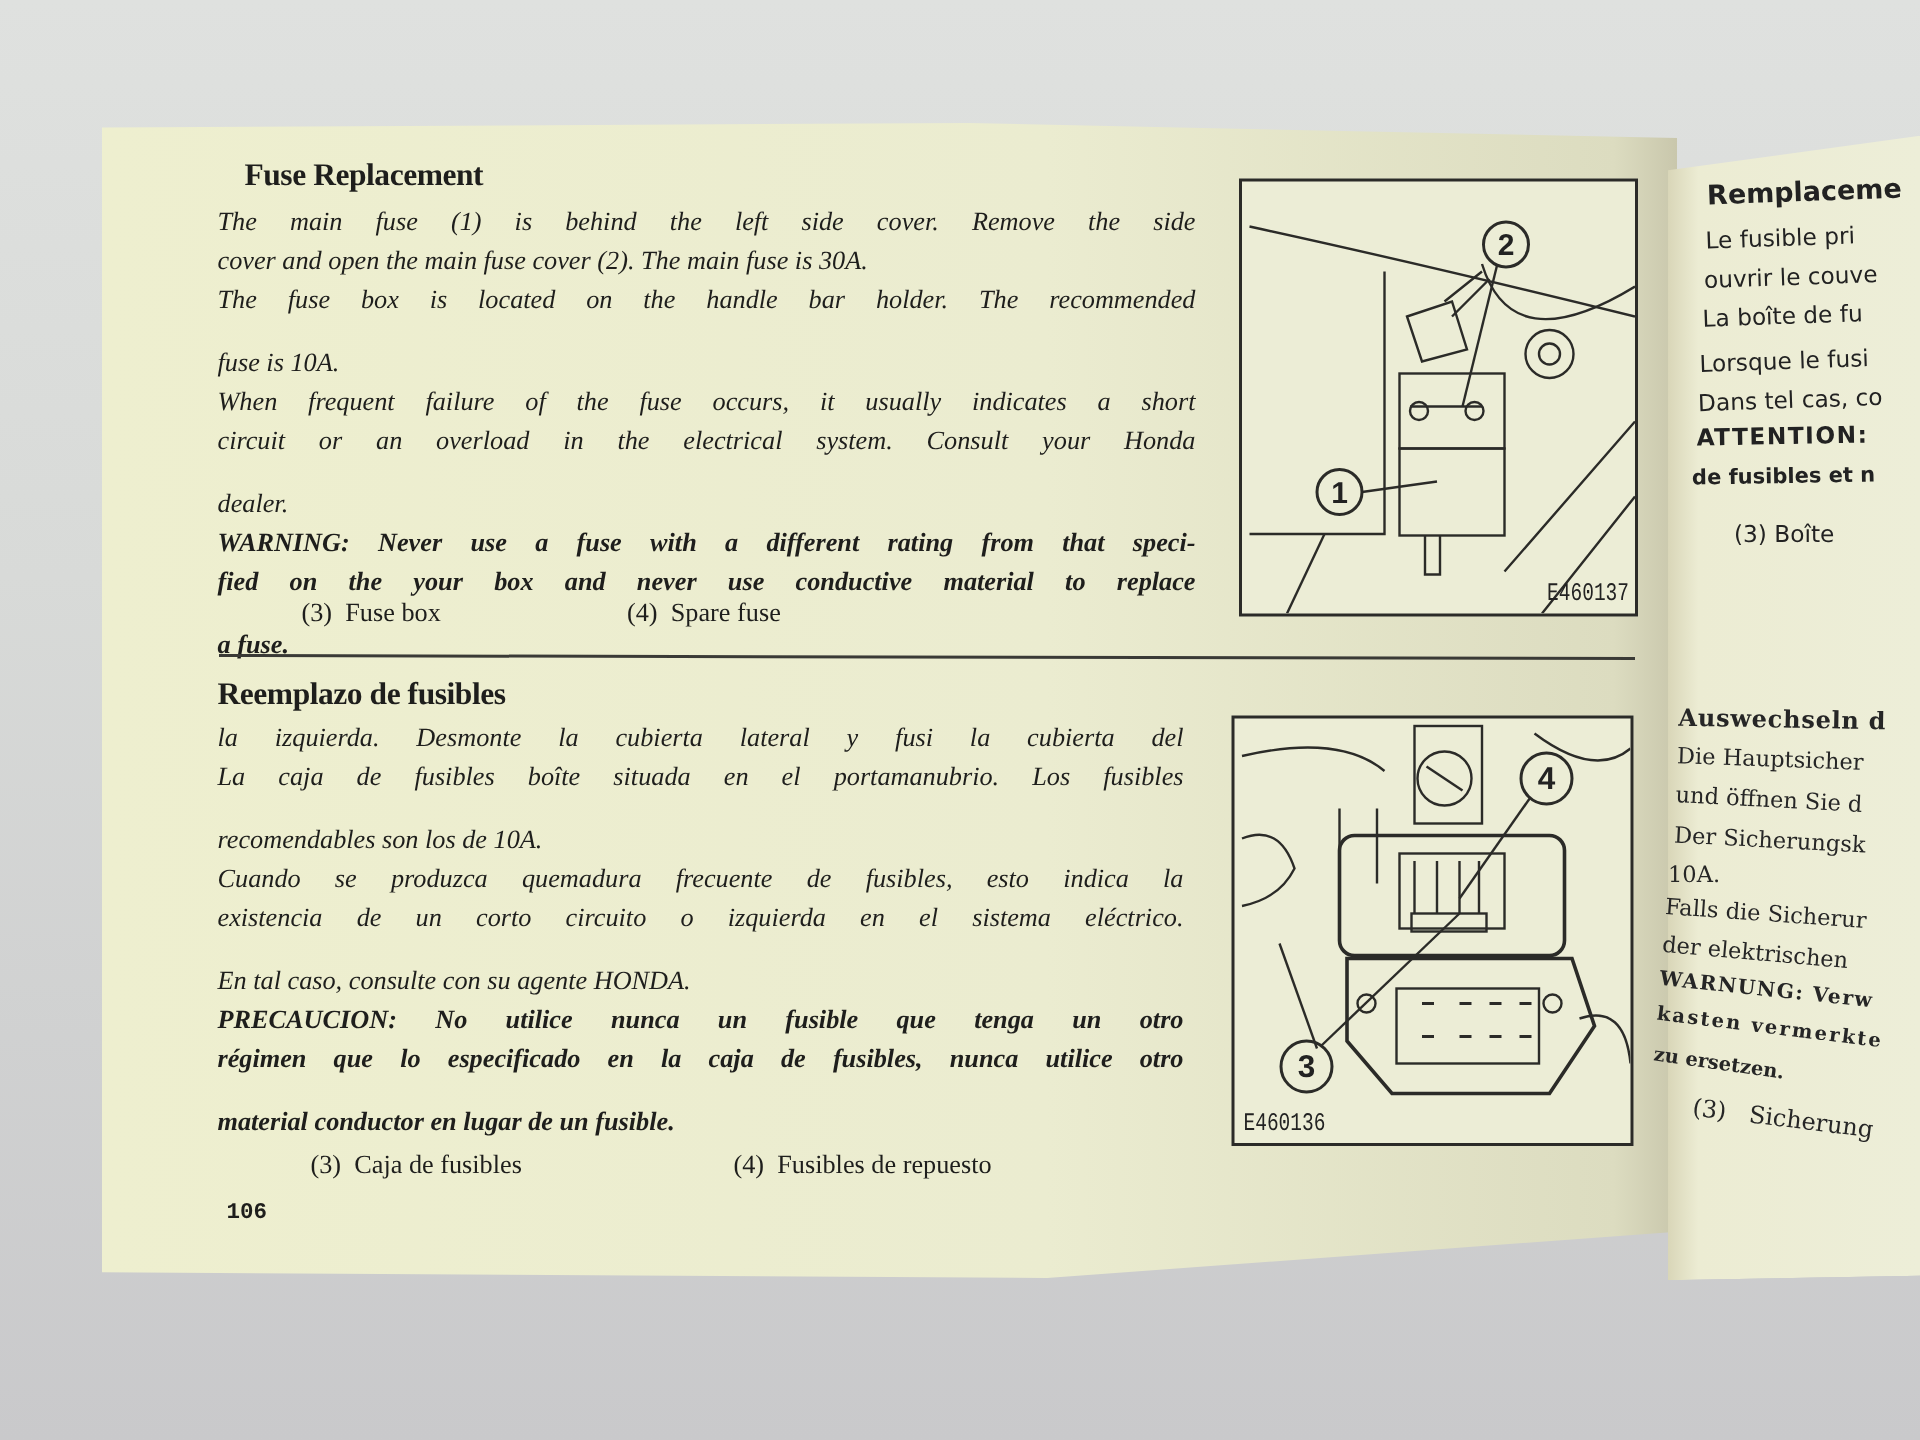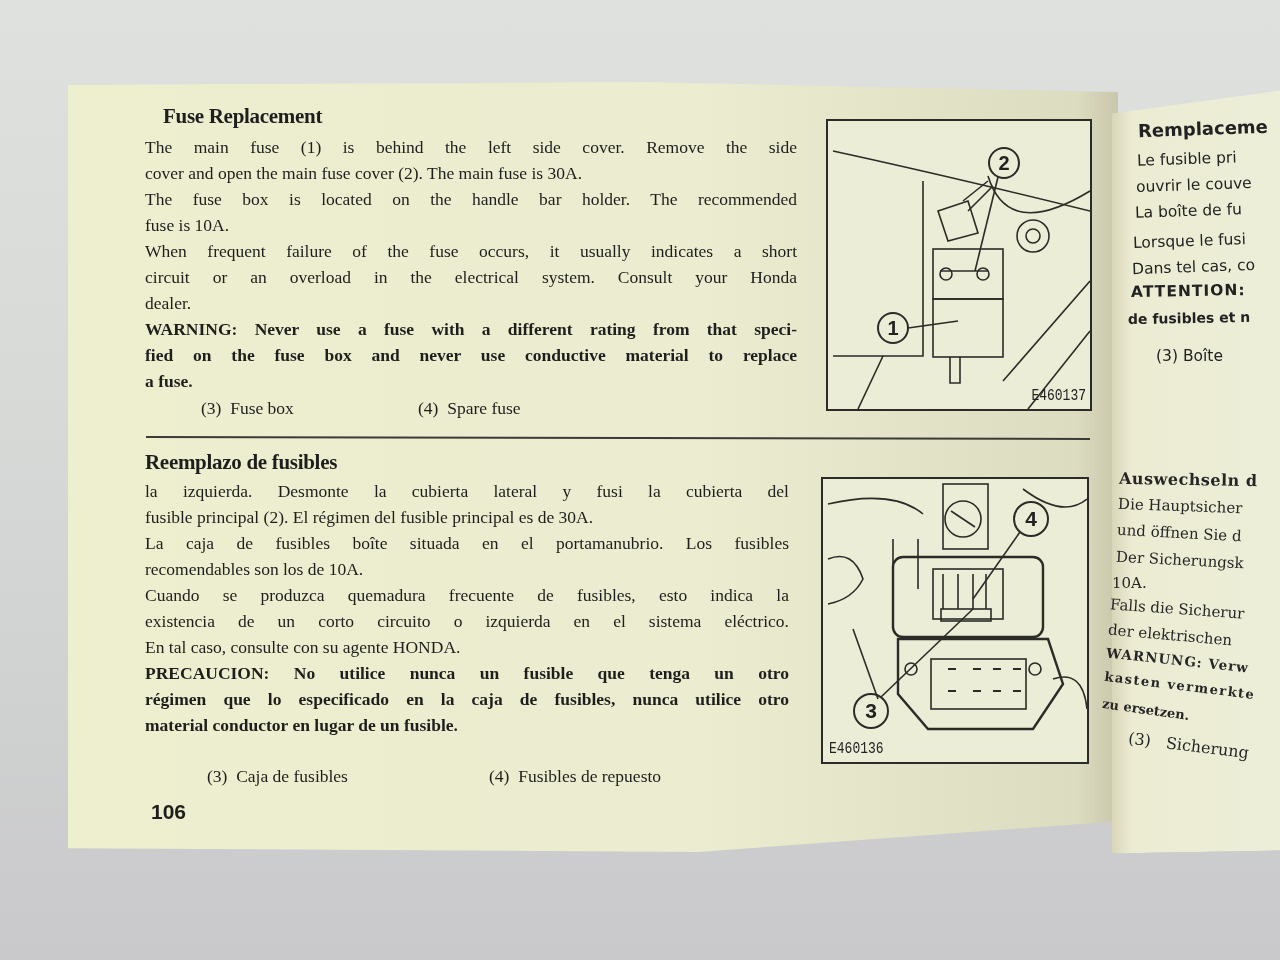"The main fuse (1) is" .p .line { font-style: none -> italic }
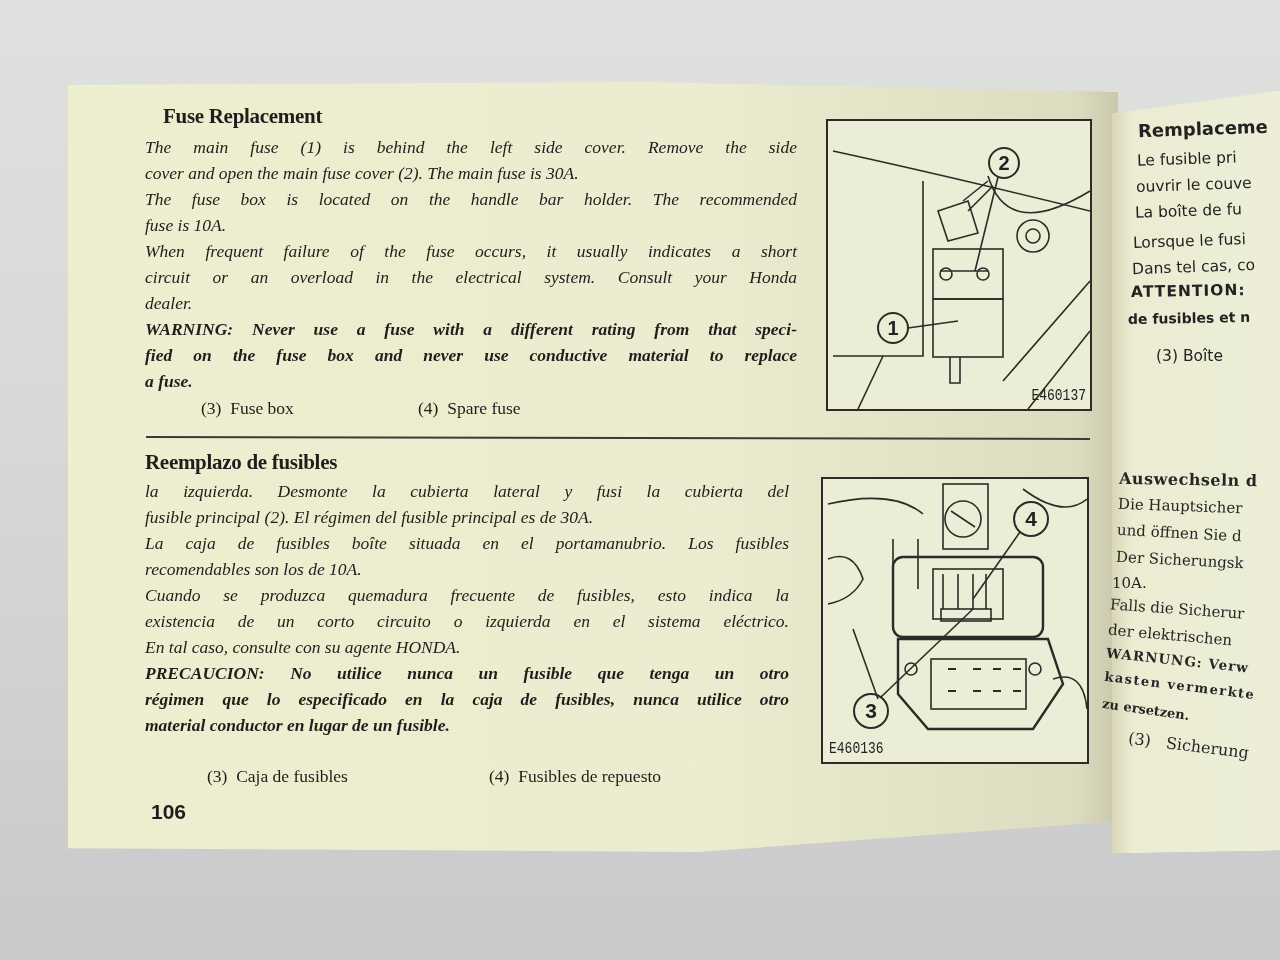"fuse is 10A." .p .line.last { margin-top: none -> 16px }
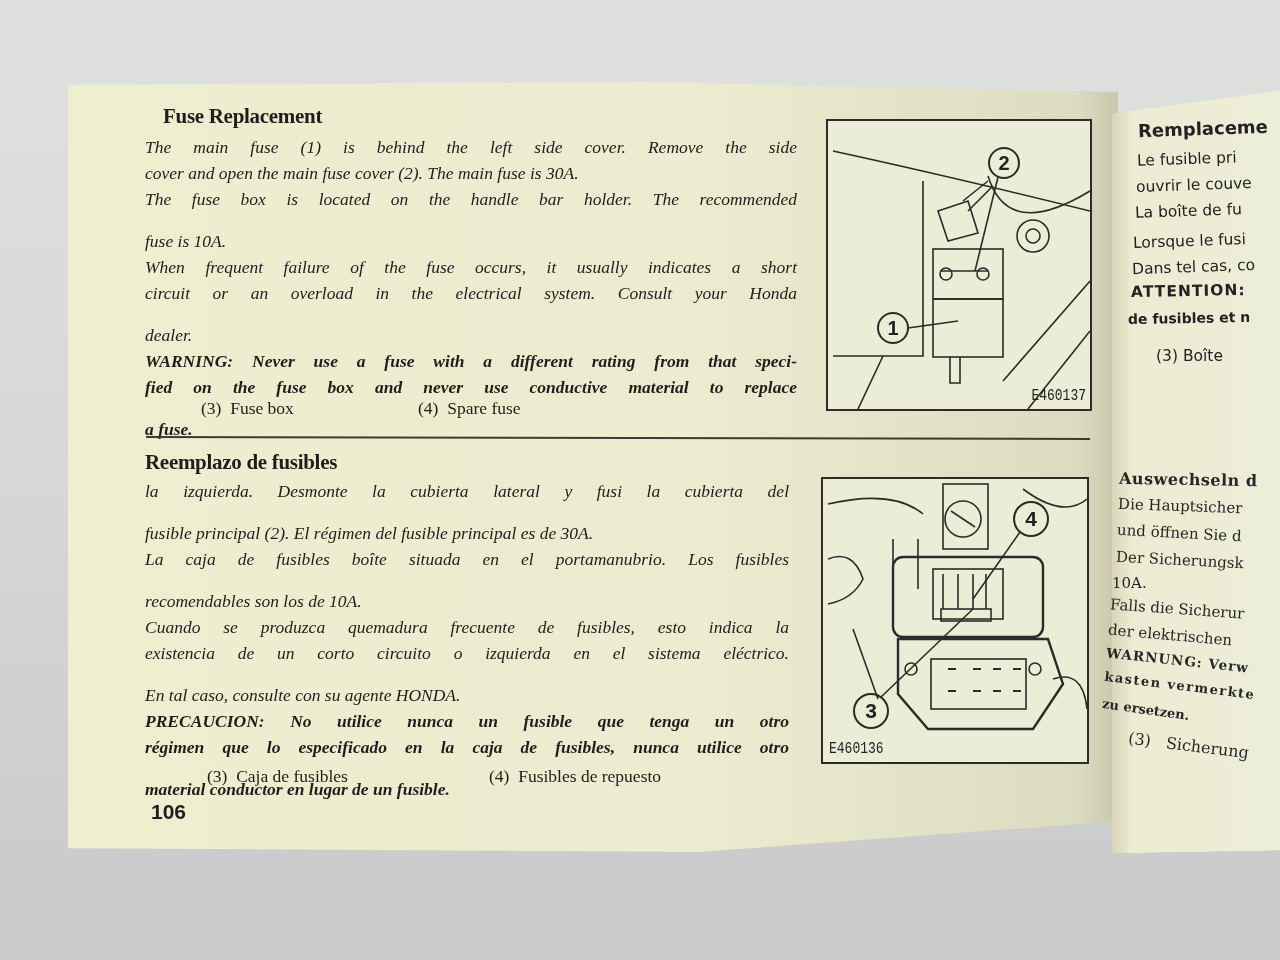"fied on the fuse box" span.line { text: fuse -> your }
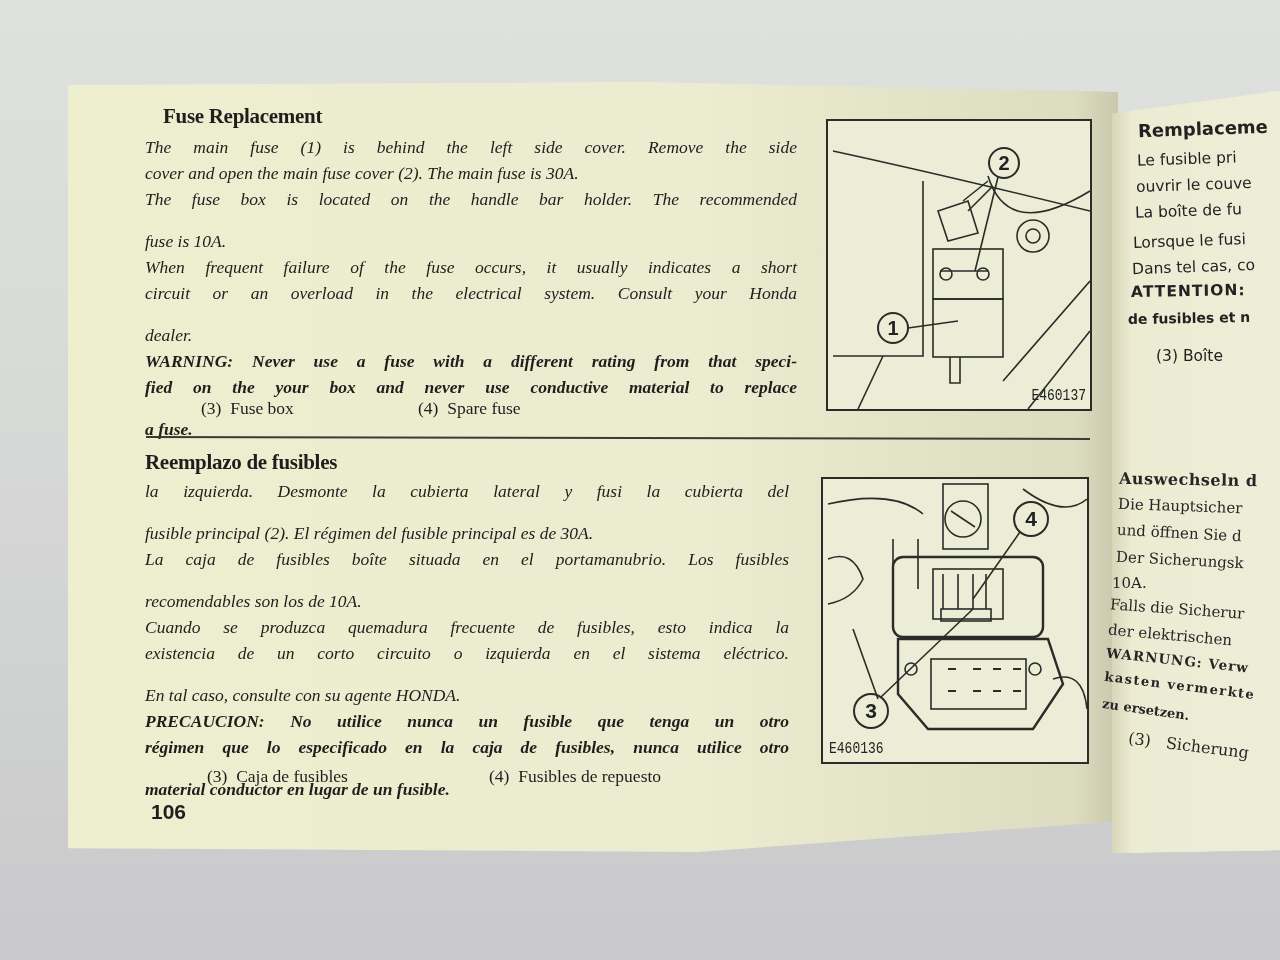"fusible principal (2). El régimen" span.line { html: <span>fusible principal (2). El régimen del fusible principal es de 30A.</span> -> none }
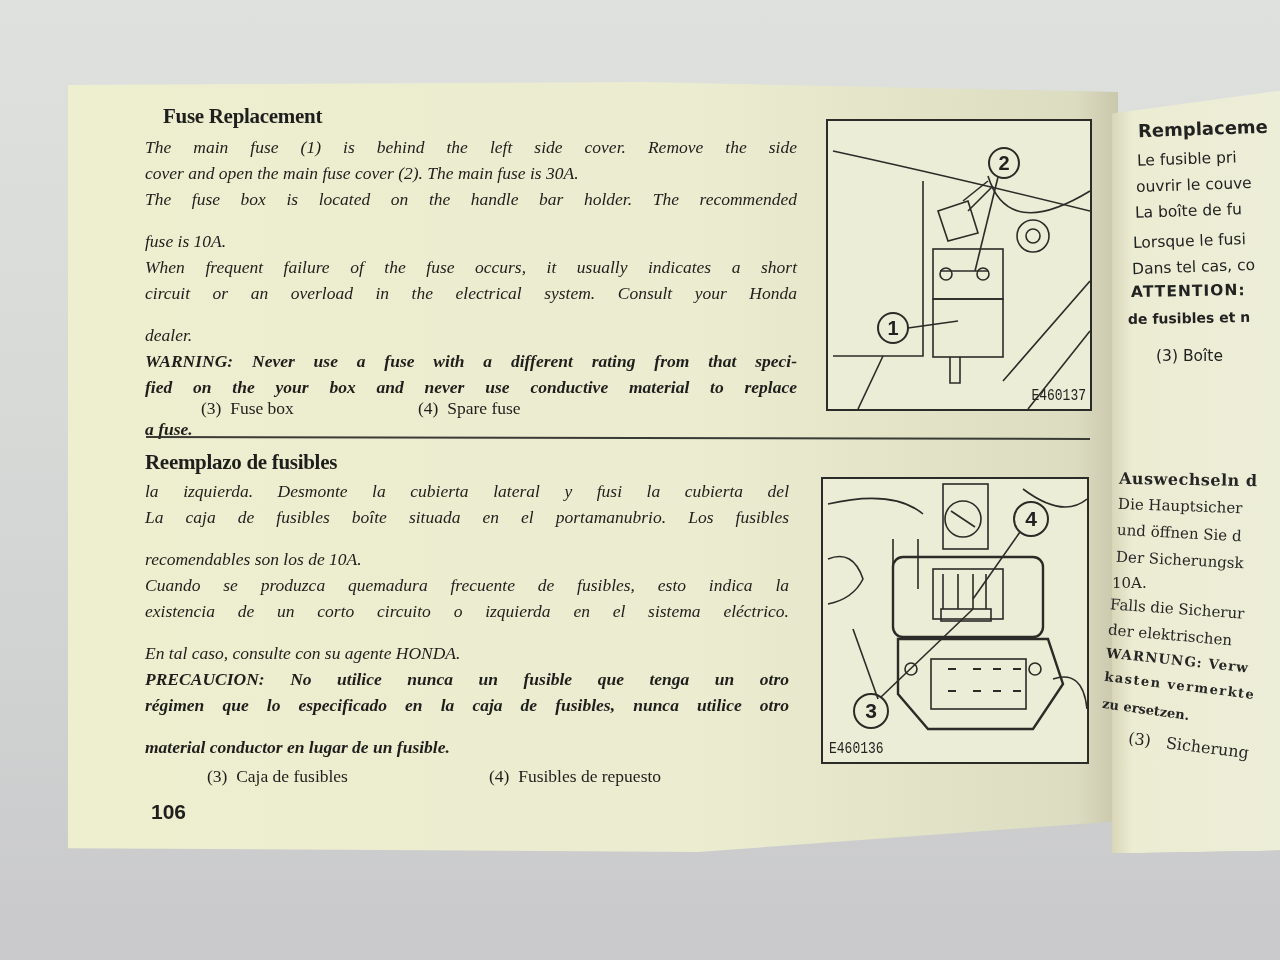"106" .pagenum { font-family: Liberation Sans, sans-serif -> Liberation Mono, monospace; font-size: 21px -> 15px }
